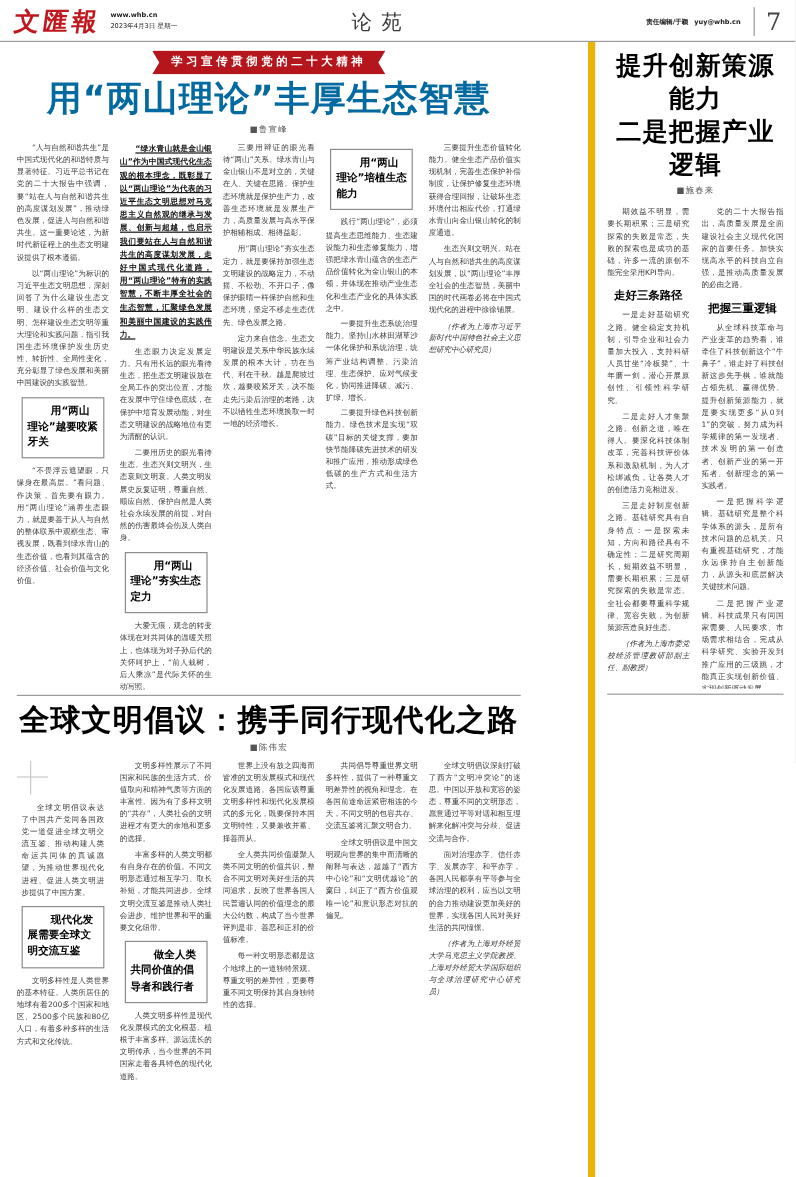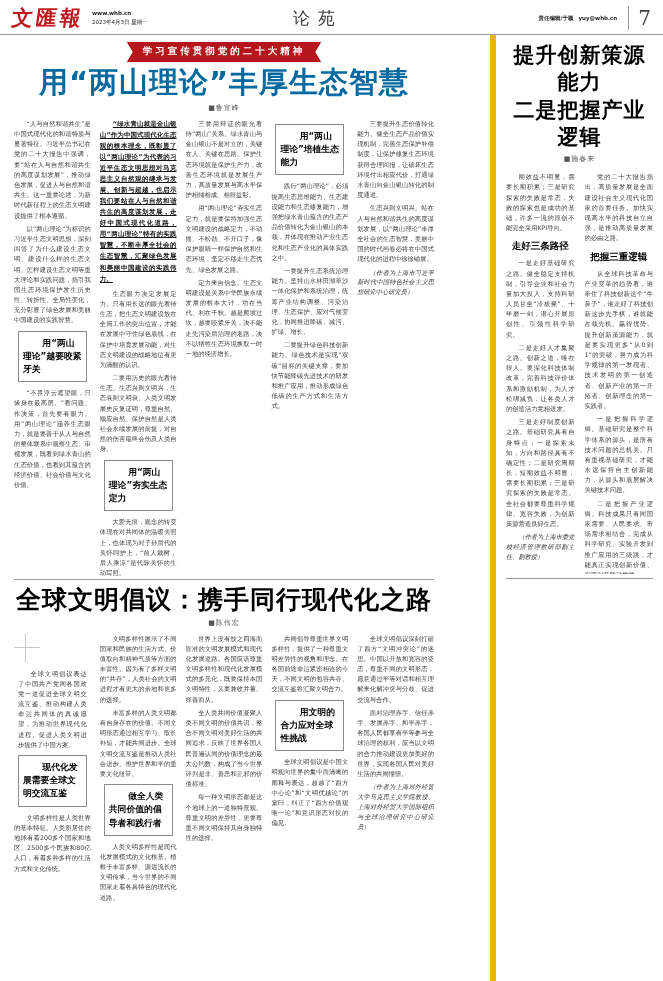"用文明的合力应对全球性挑战" div.subbox { html: <div>用文明的合力应对全球性挑战</div> -> none }
